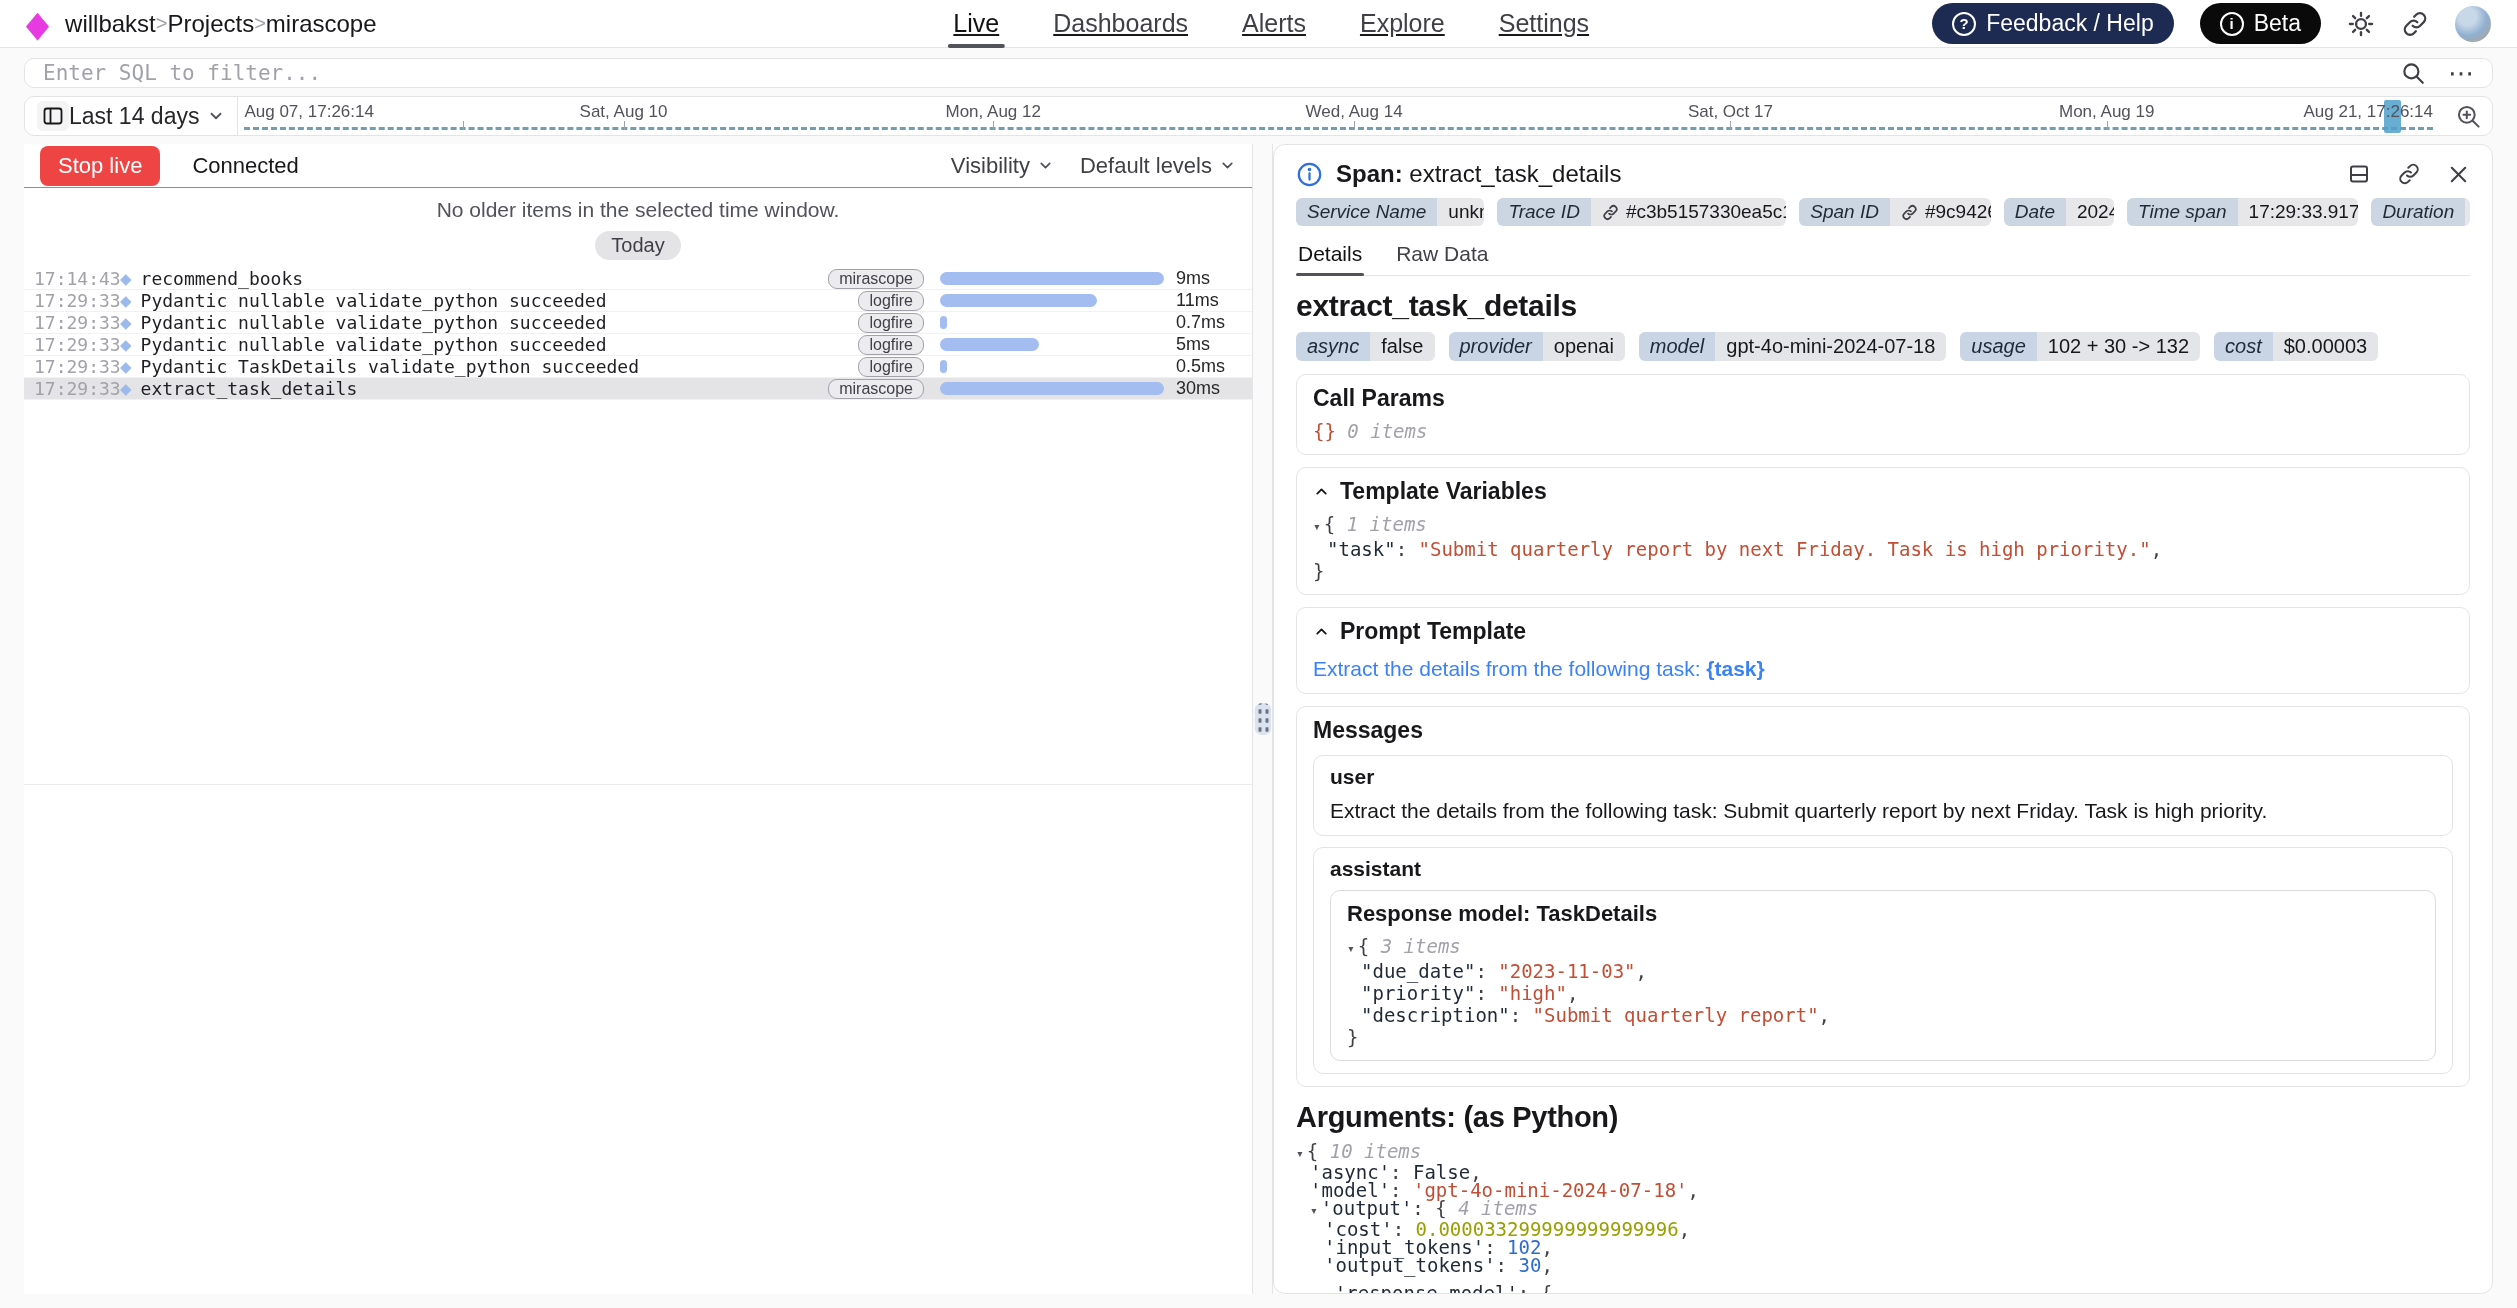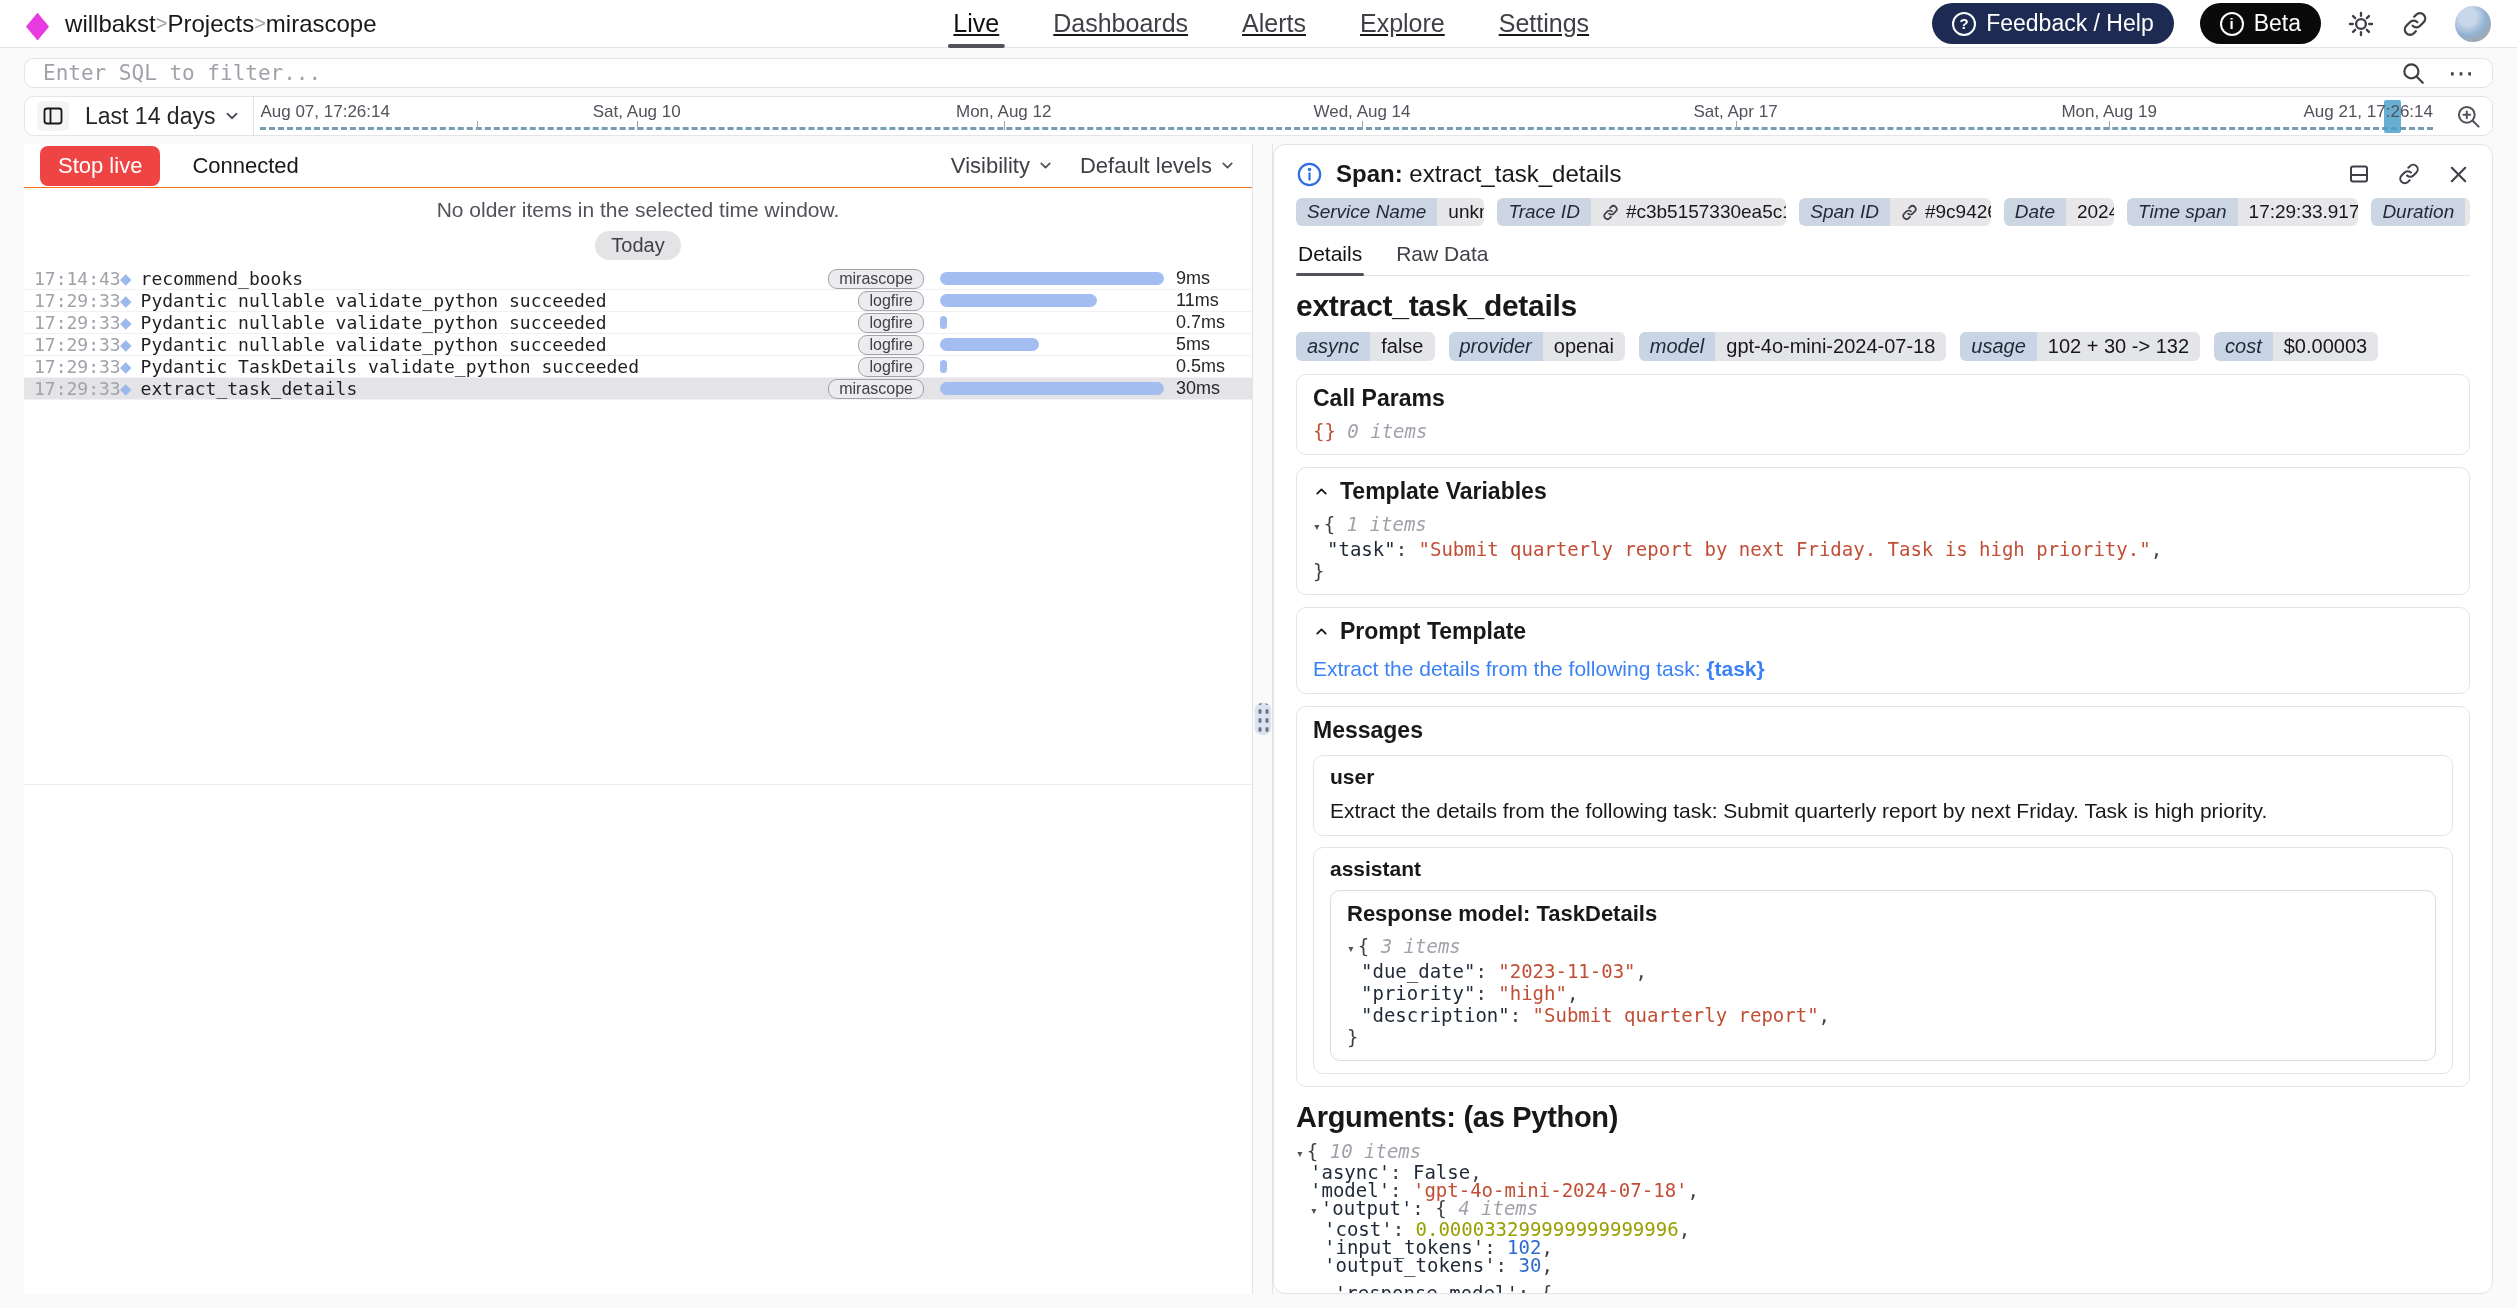"Last 14 days" .tl-left { gap: 16px -> 0 }
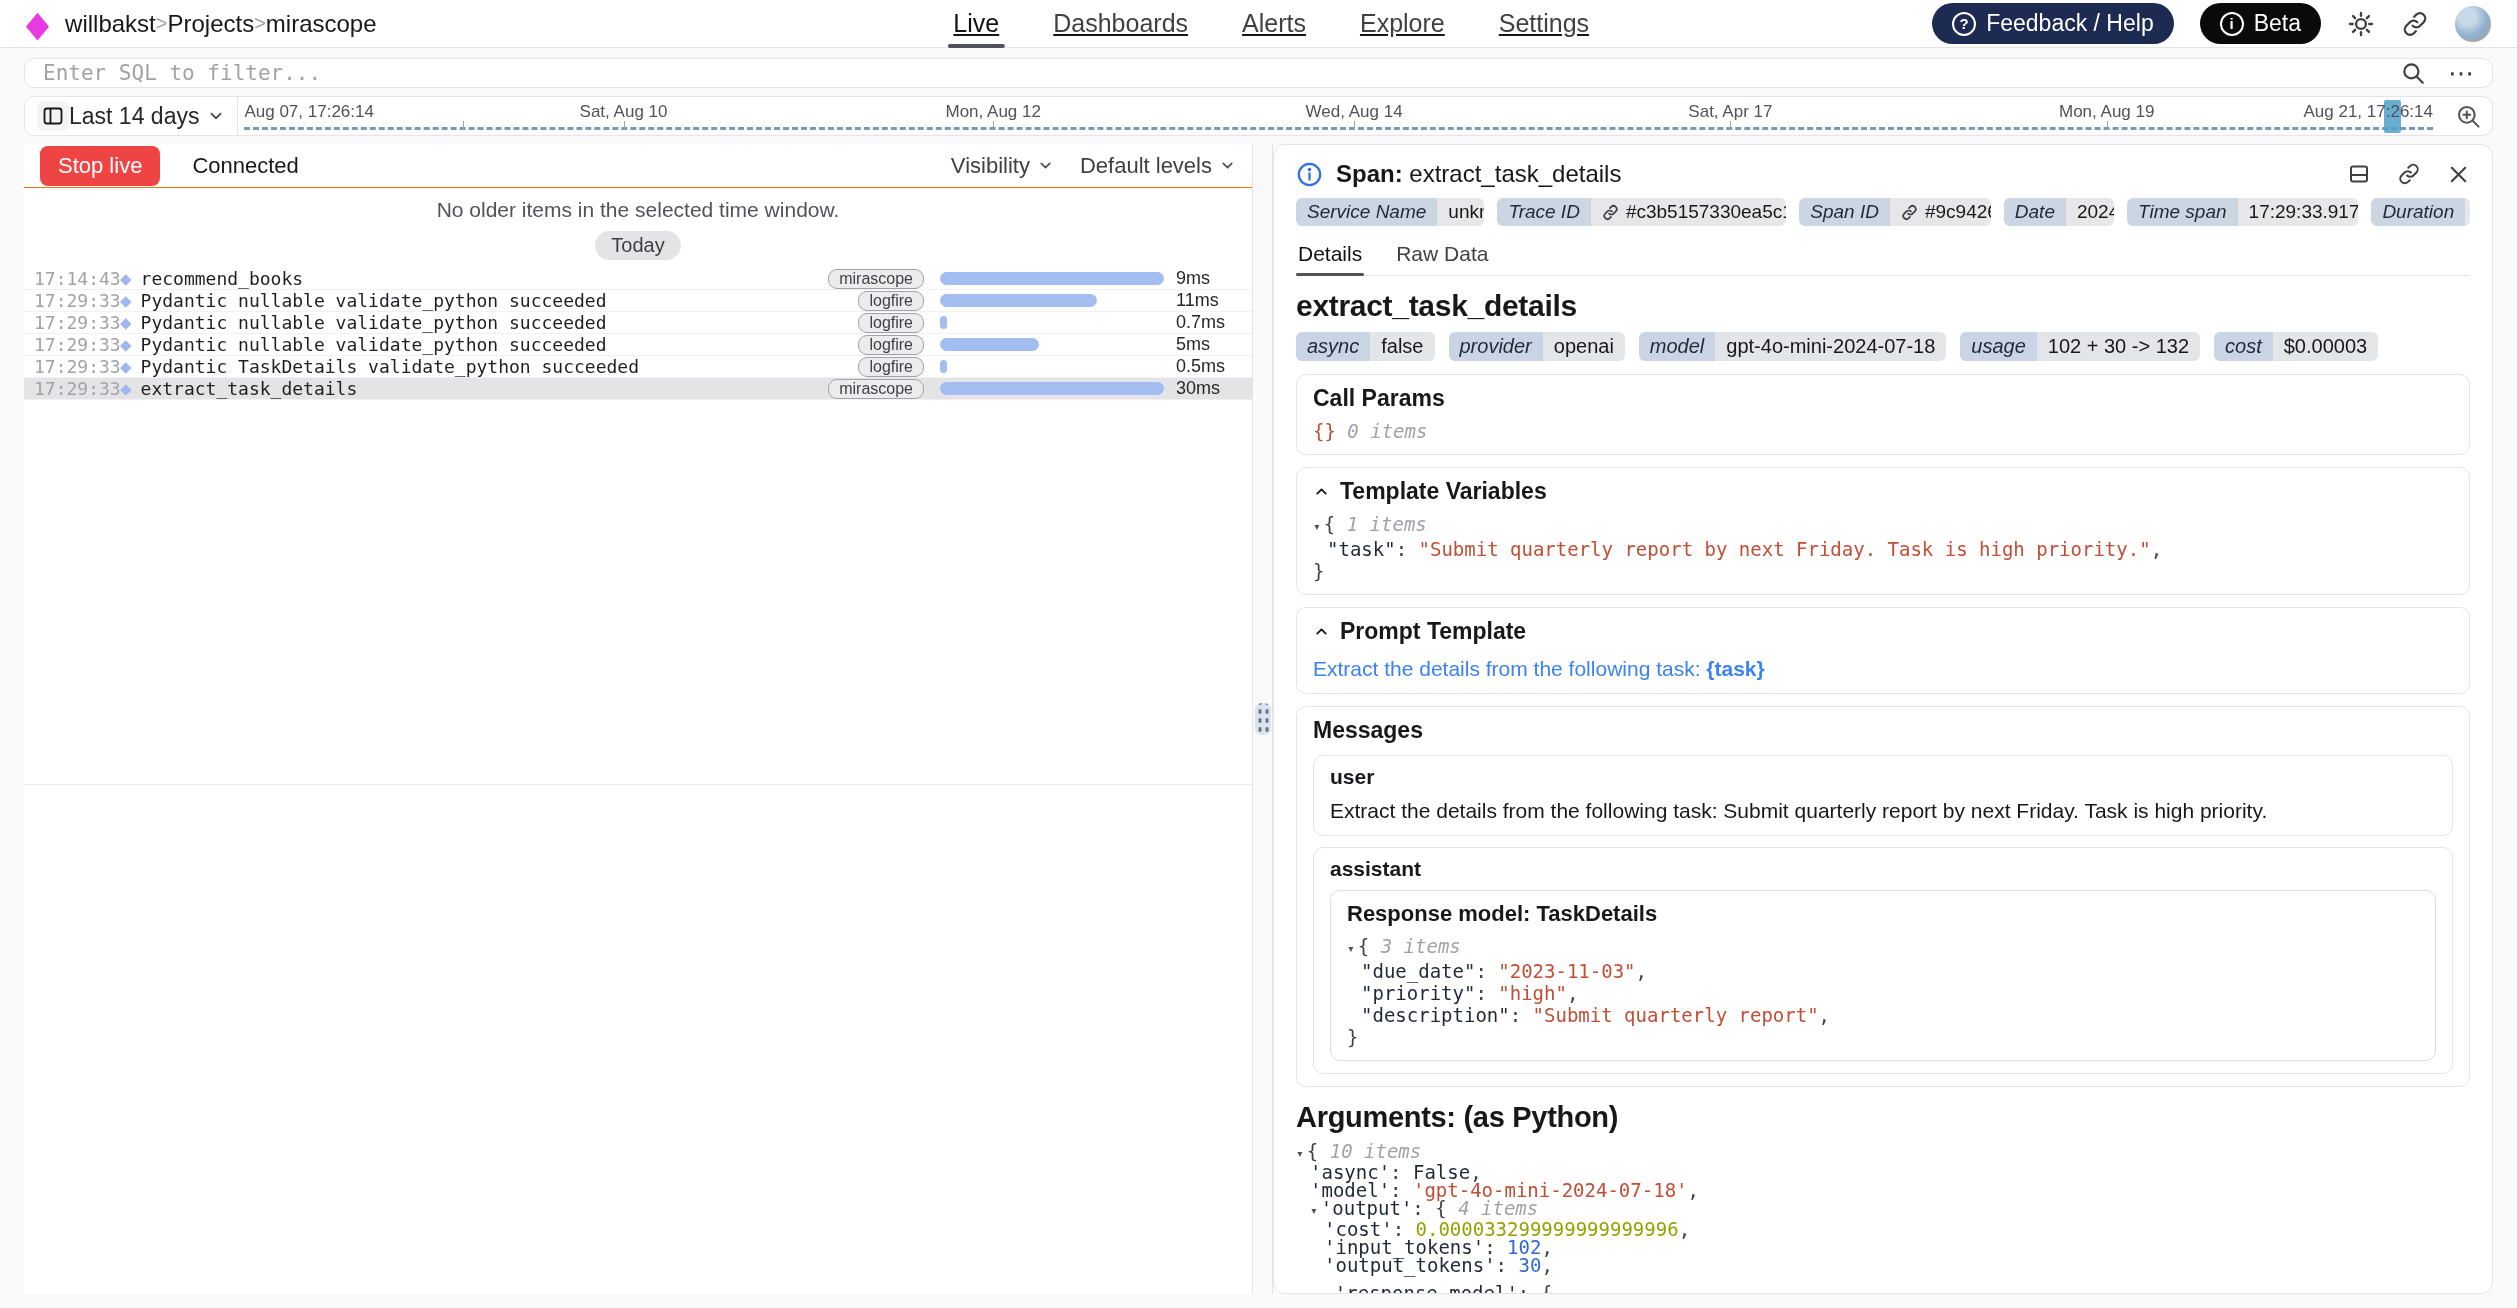"Sat, Apr 17" span.tl-label { text: Apr -> Oct }
